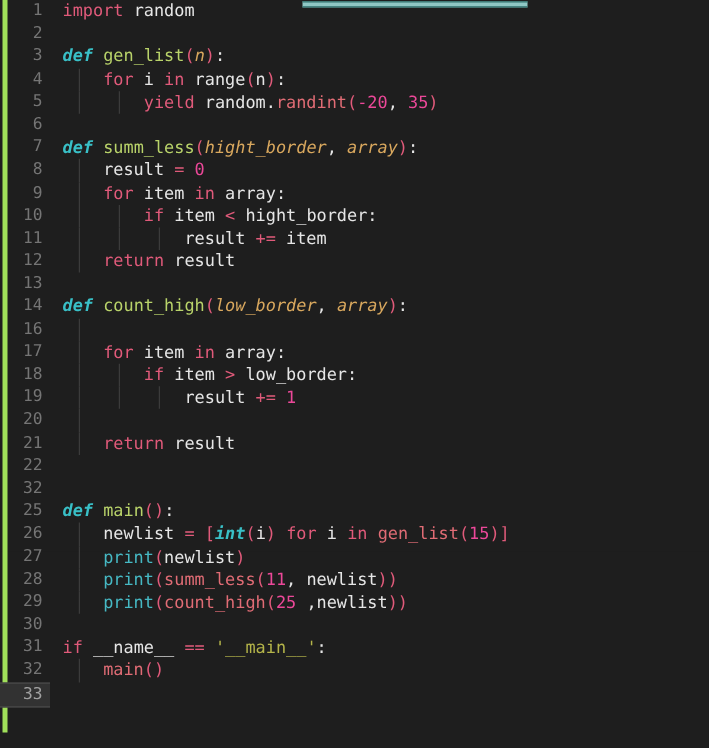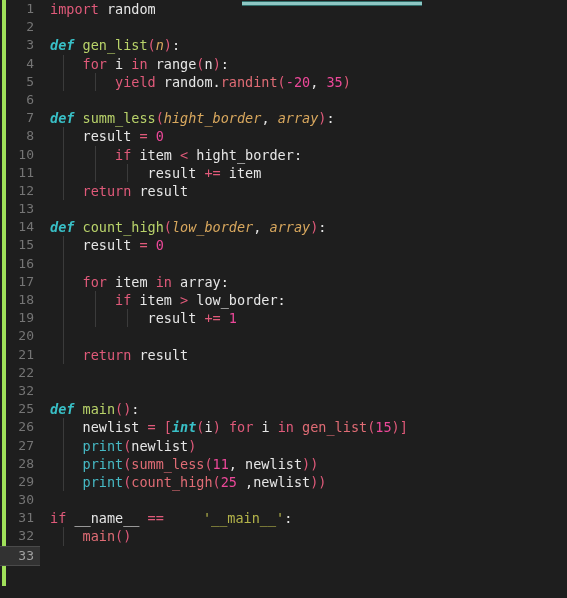"9 for item in array:" div.line { html: none -> <div><span>9</span><span></span><span><span> </span><span>for</span><span> item </span><span>in</span><span> array:</span></span></div> }
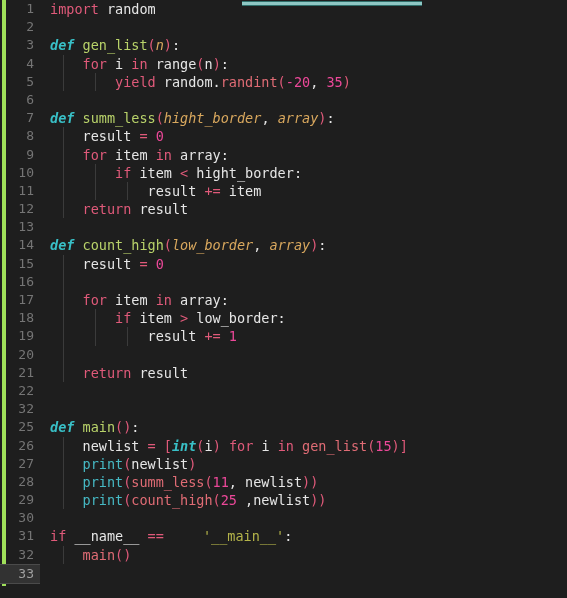"15 result = 0" div.line { html: <div><span>15</span><span></span><span><span> result </span><span>=</span><span> </span><span>0</span></span></div> -> none }
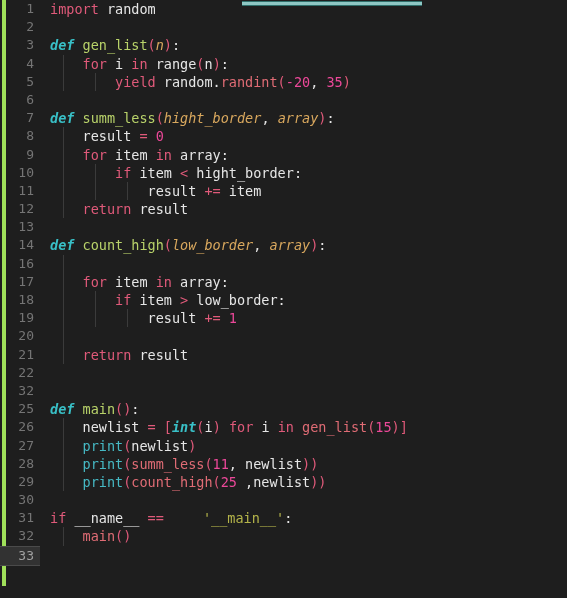"'__main__'" .str { margin-left: 31px -> none }
